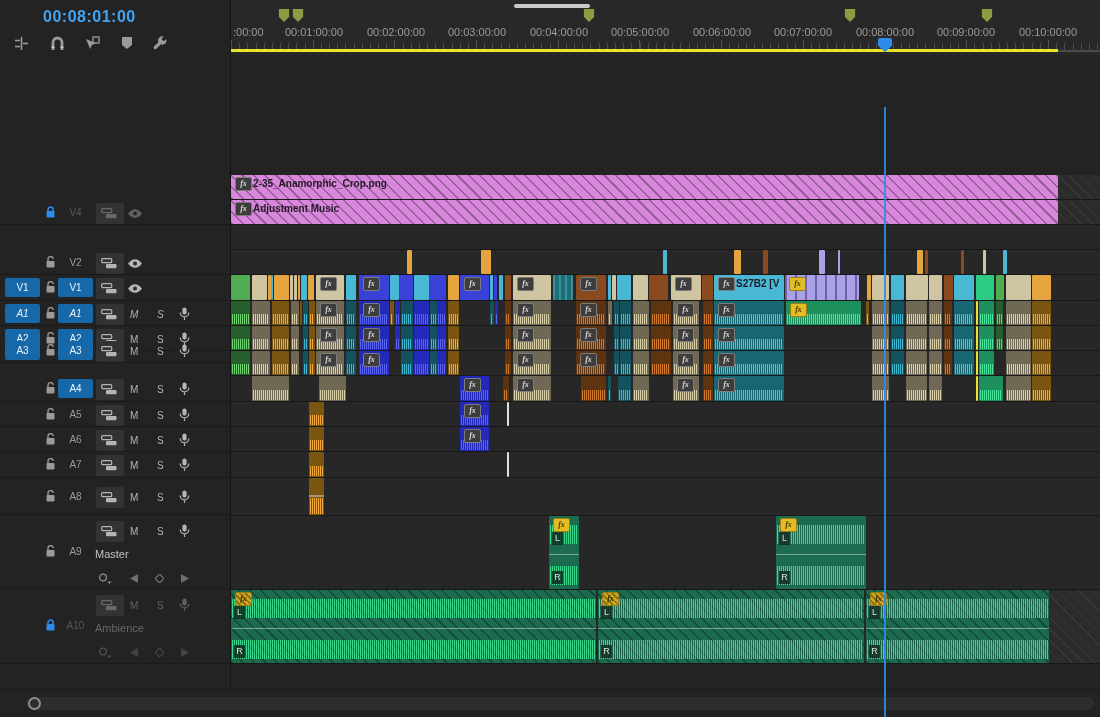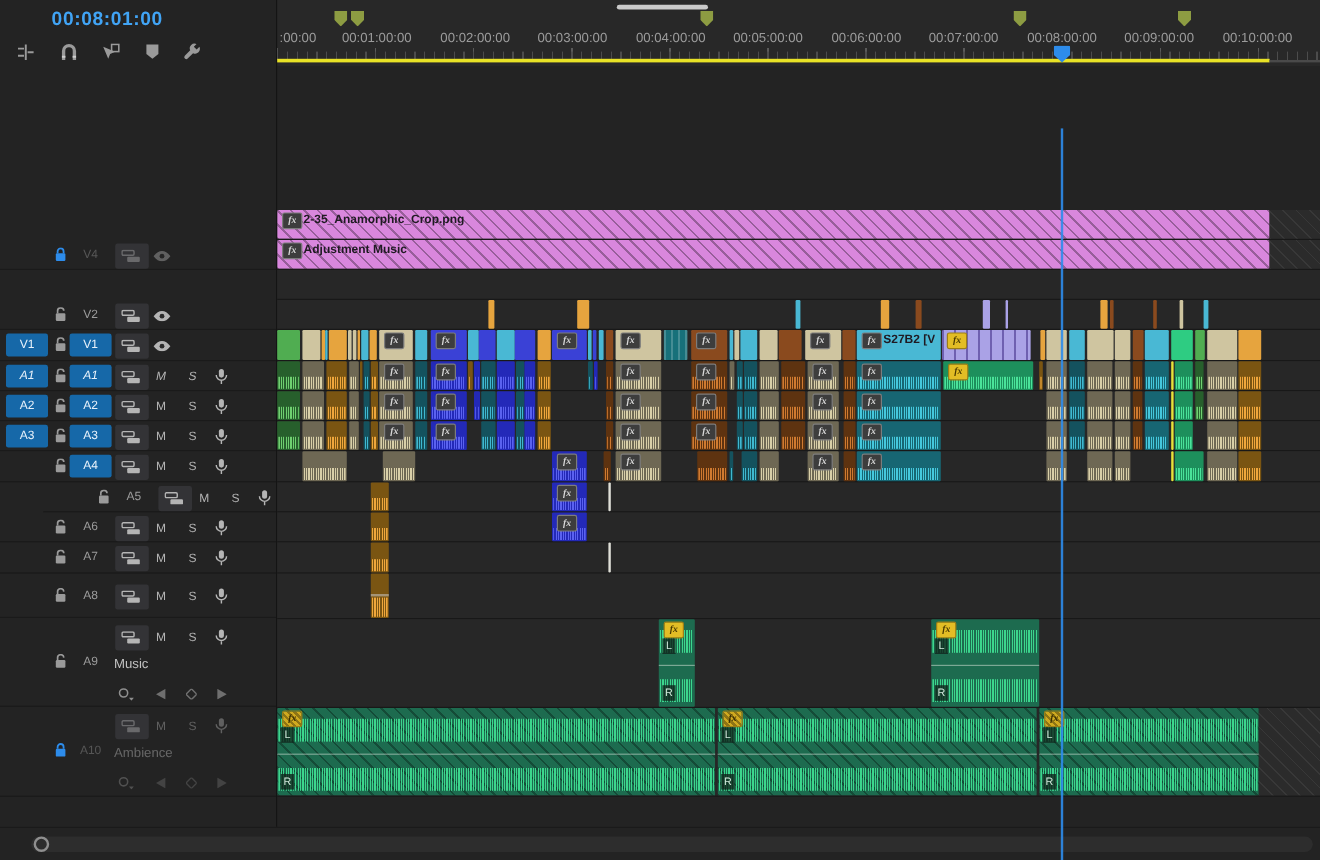"A3" div.hrow { top: 296px -> 283px }
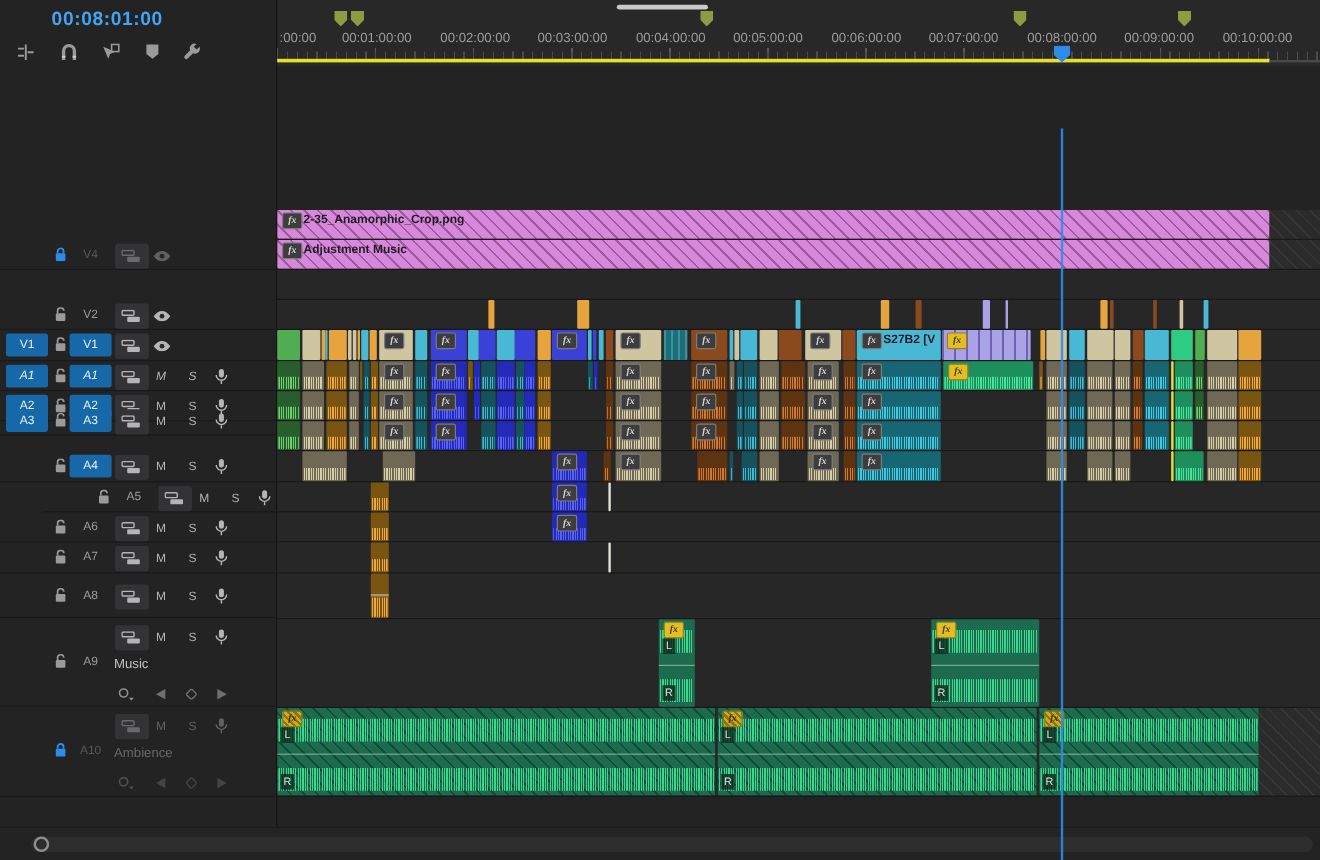"A5" div.hrow { margin-left: 36px -> none }
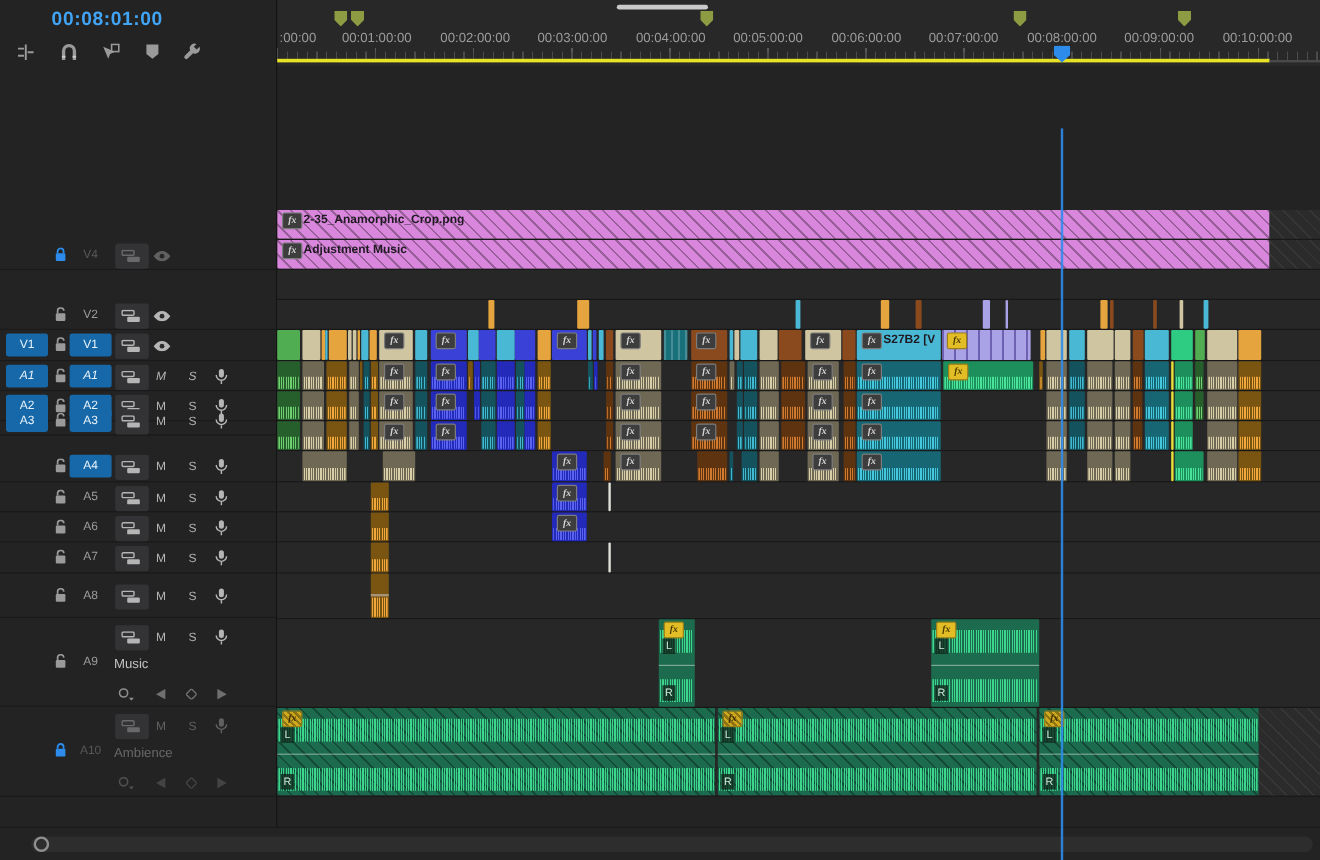"Music" div.tname { text: Music -> Master }
